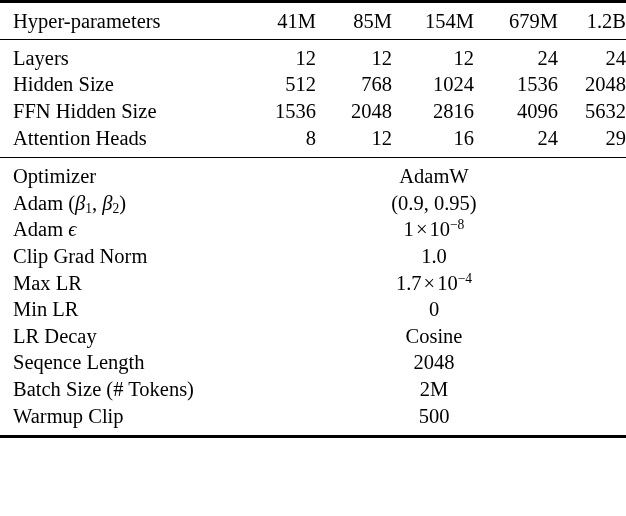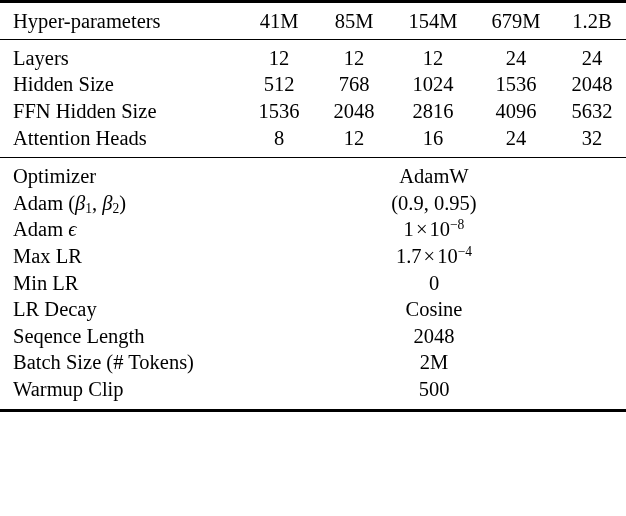"41M" td.val { text-align: center -> right }
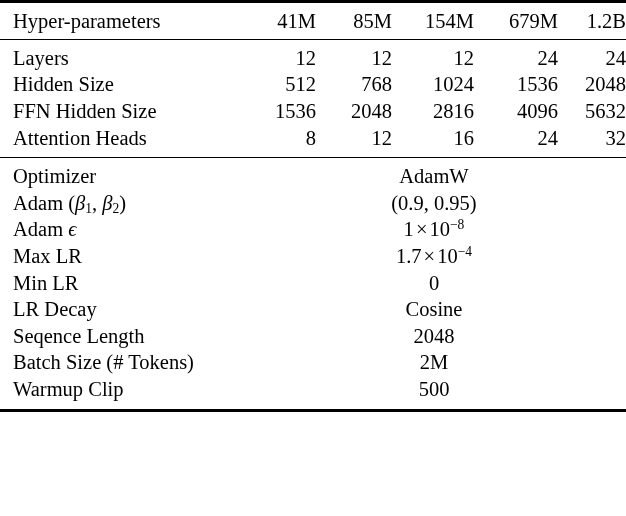"32" td.val { text: 32 -> 29 }
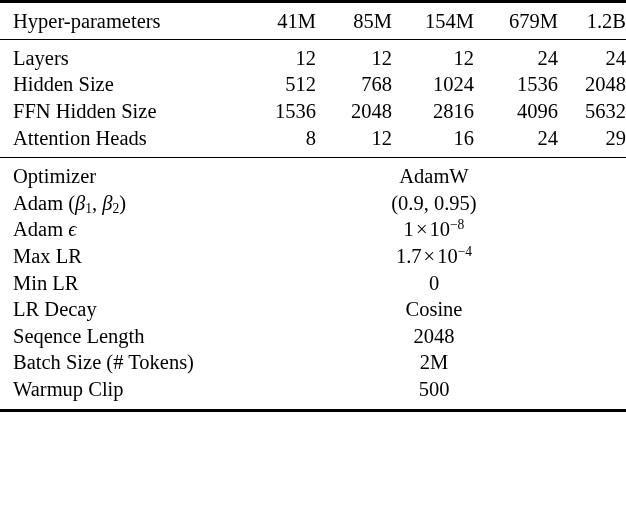"Clip Grad Norm" tr.datarow { html: none -> <tr> <td>Clip Grad Norm</td> <td>1.0</td> </tr> }
